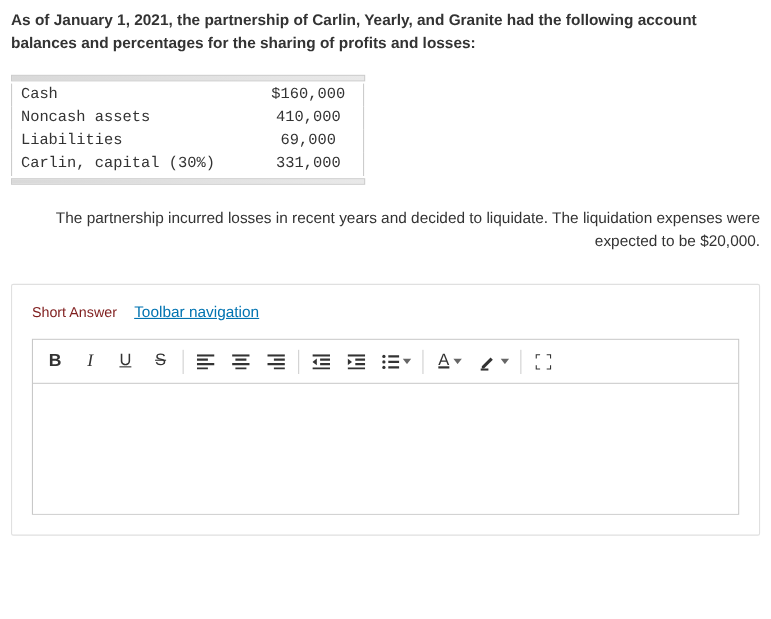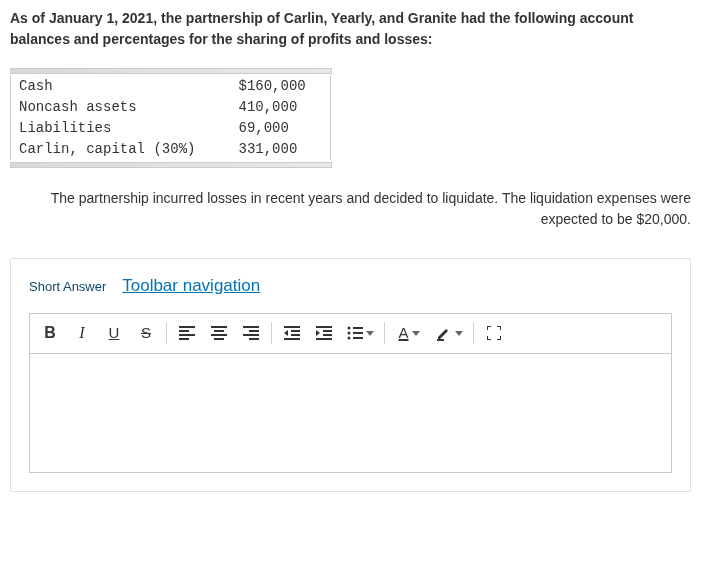"$160,000" table.ledger td.val { text-align: left -> center }
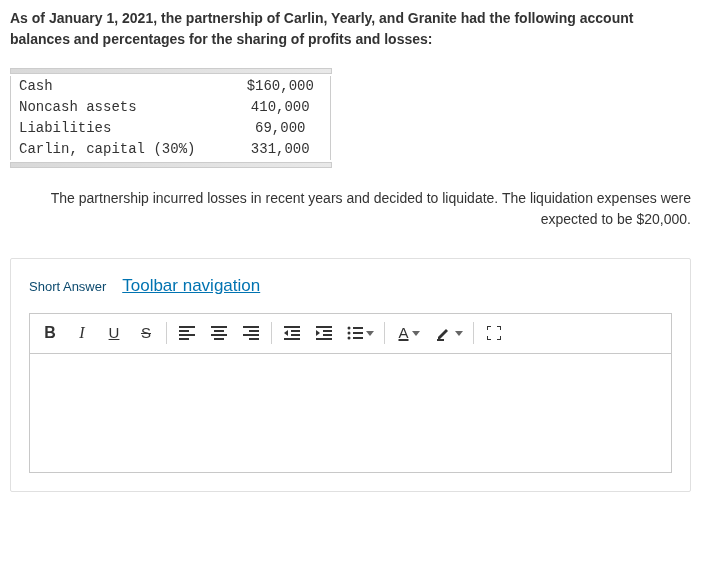"Short Answer" .short-answer-lbl { color: #0c4a6e -> #7f1d1d }
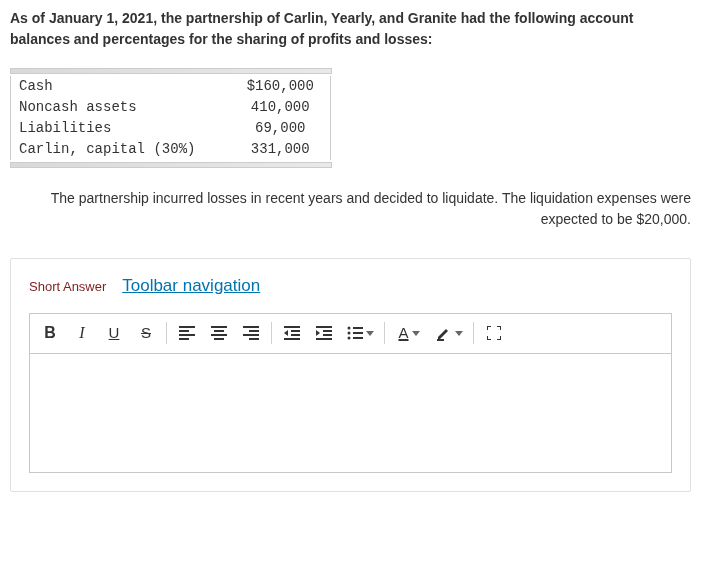"Toolbar navigation" .toolbar-nav { font-size: 17px -> 14px }
